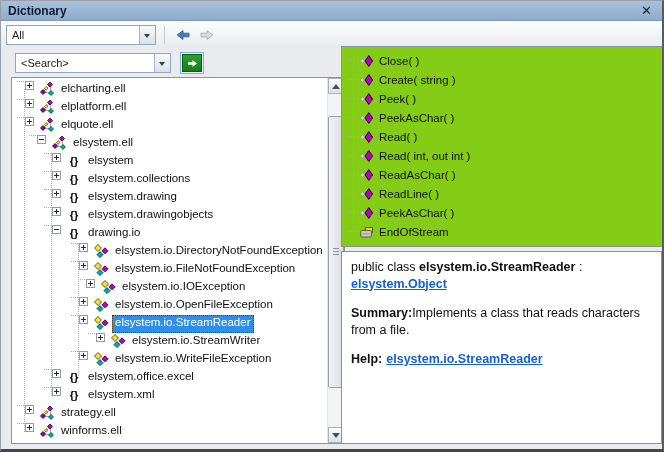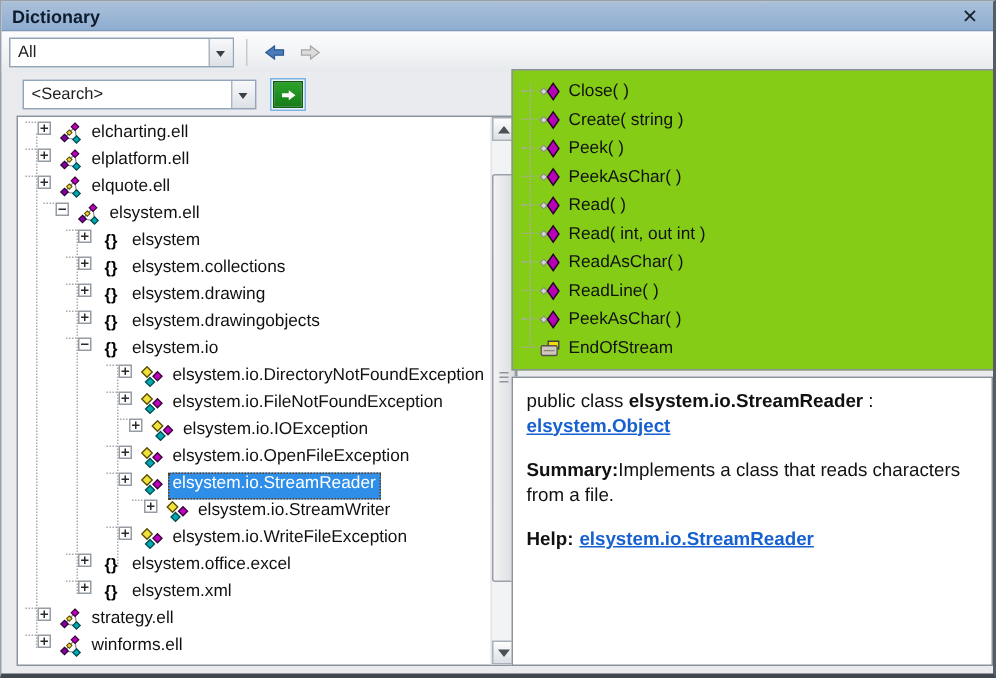"elsystem.io" span.tlabel { text: elsystem.io -> drawing.io }
